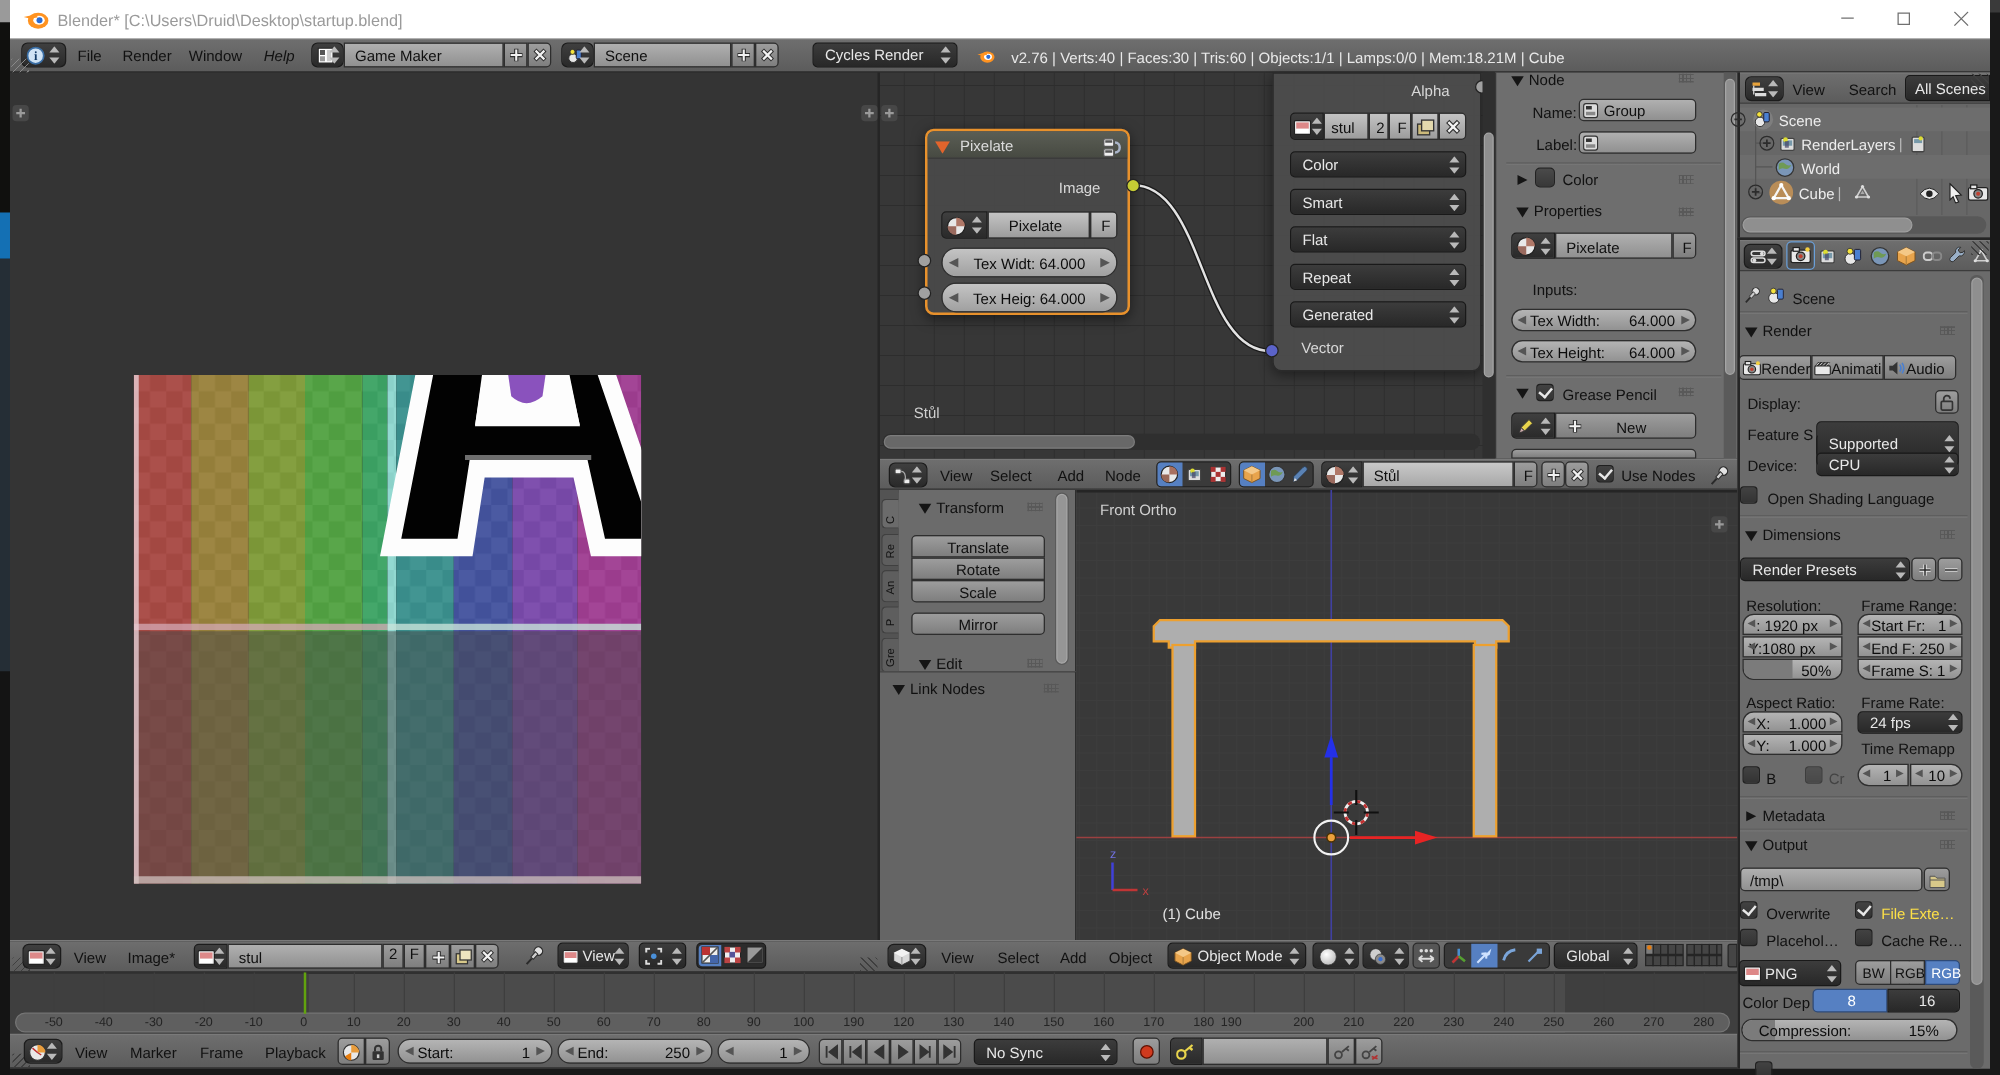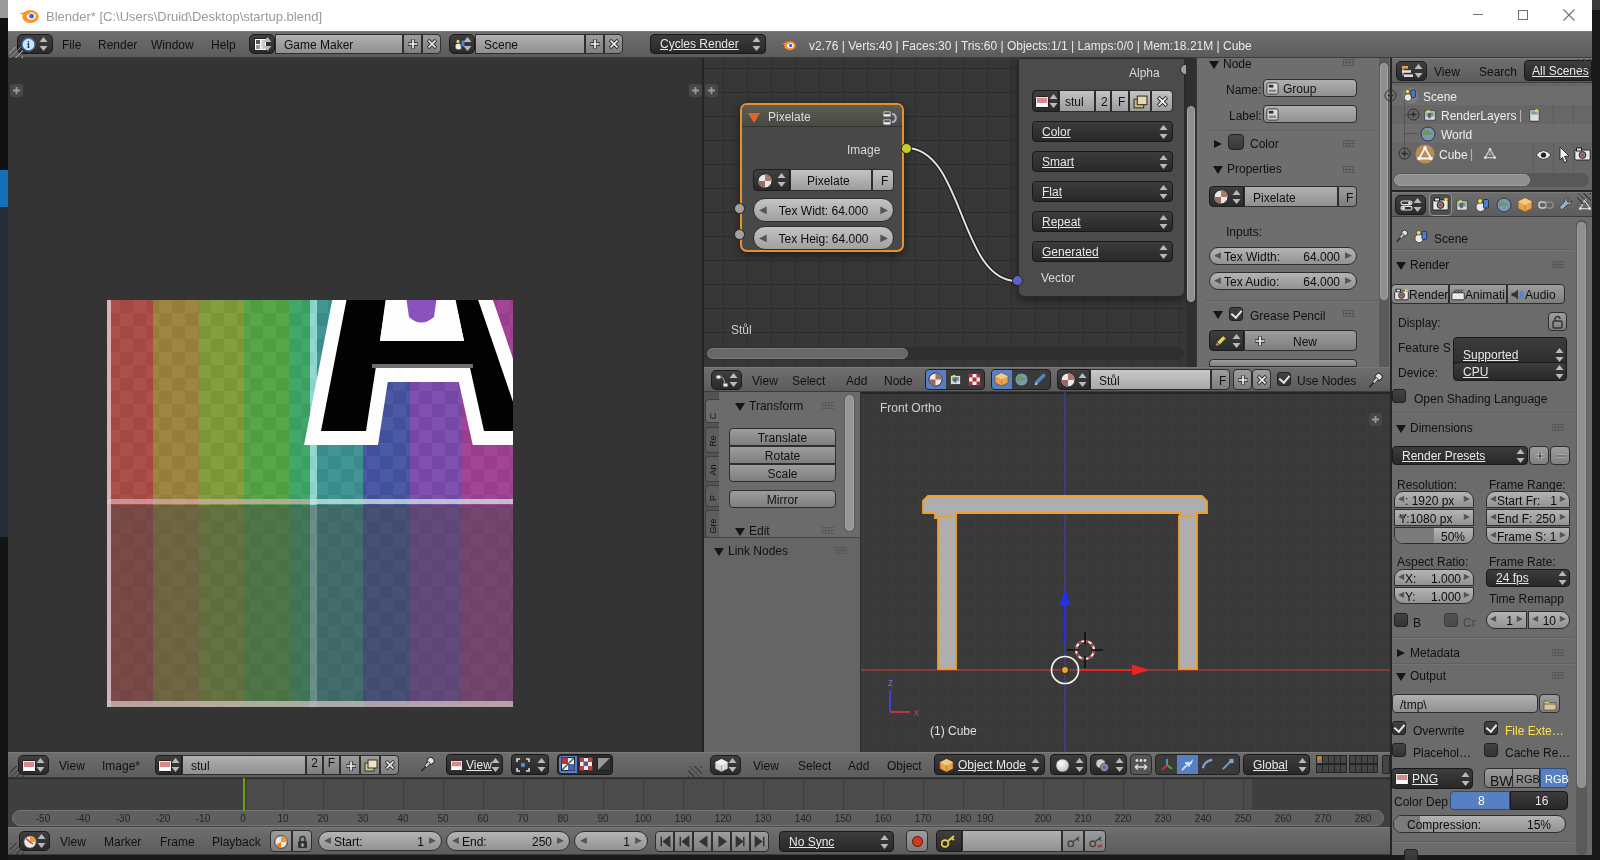"Help" div.menu { font-style: none -> italic }
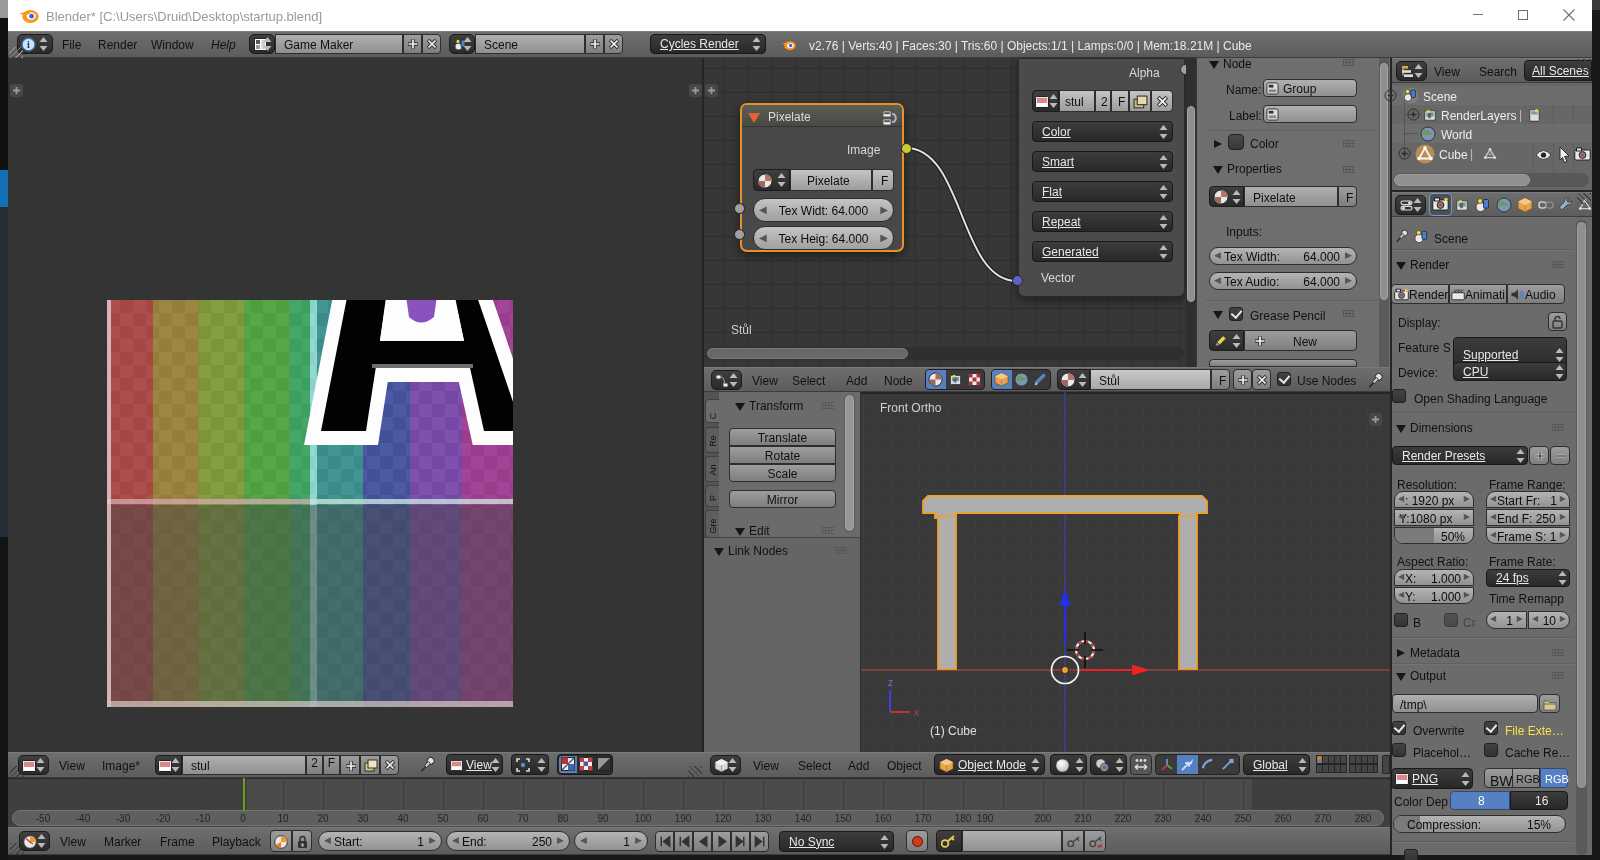"Cycles Render" .dd .lbl { text-decoration: underline -> none }
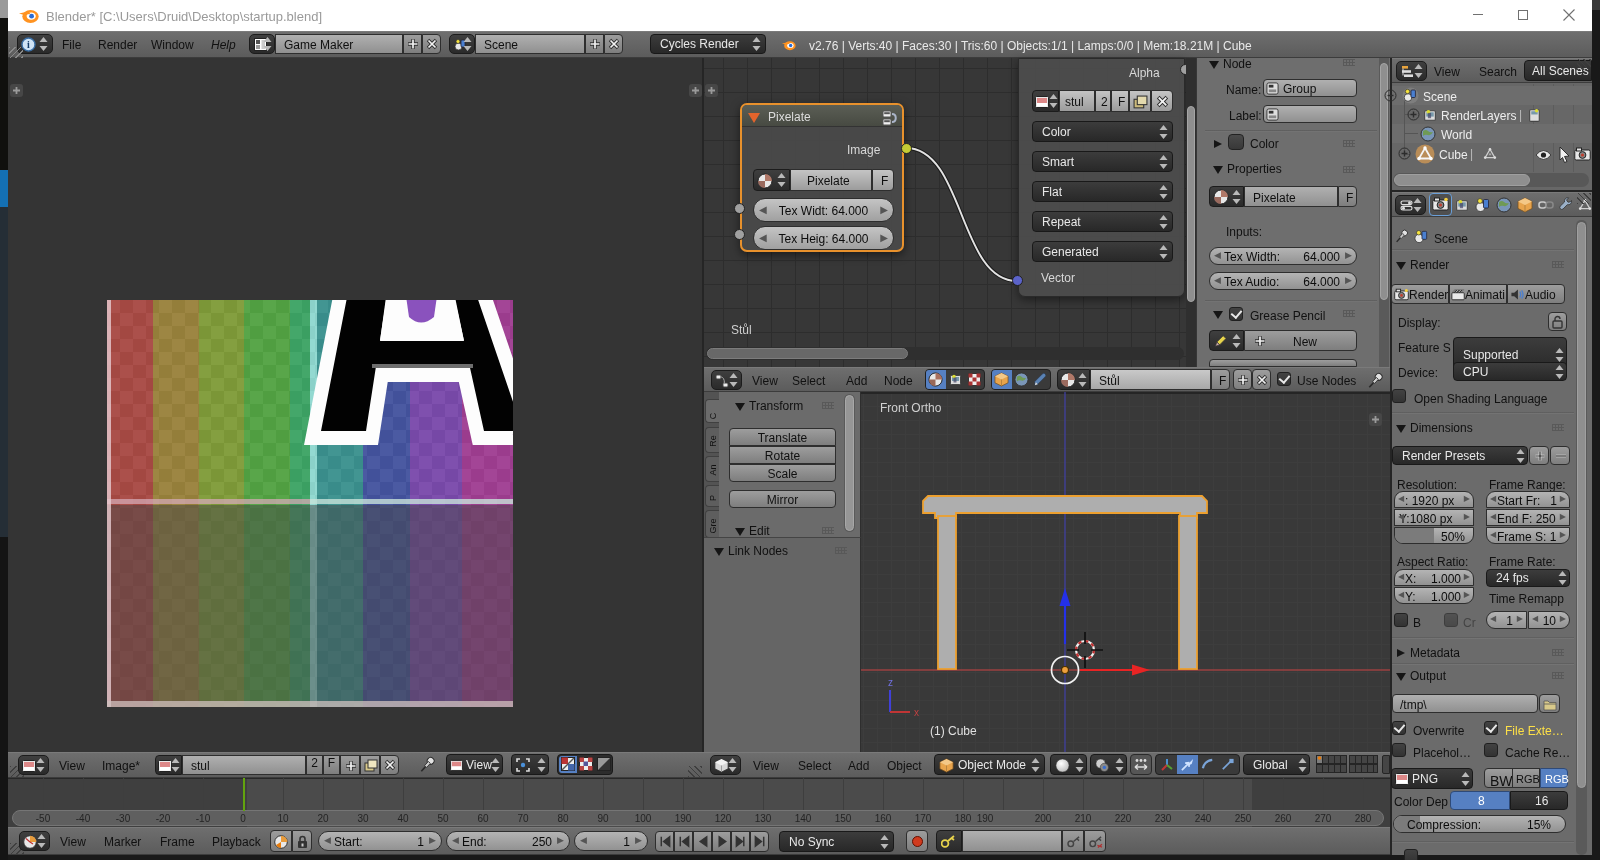"Tex Audio:" span { text: Audio -> Height }
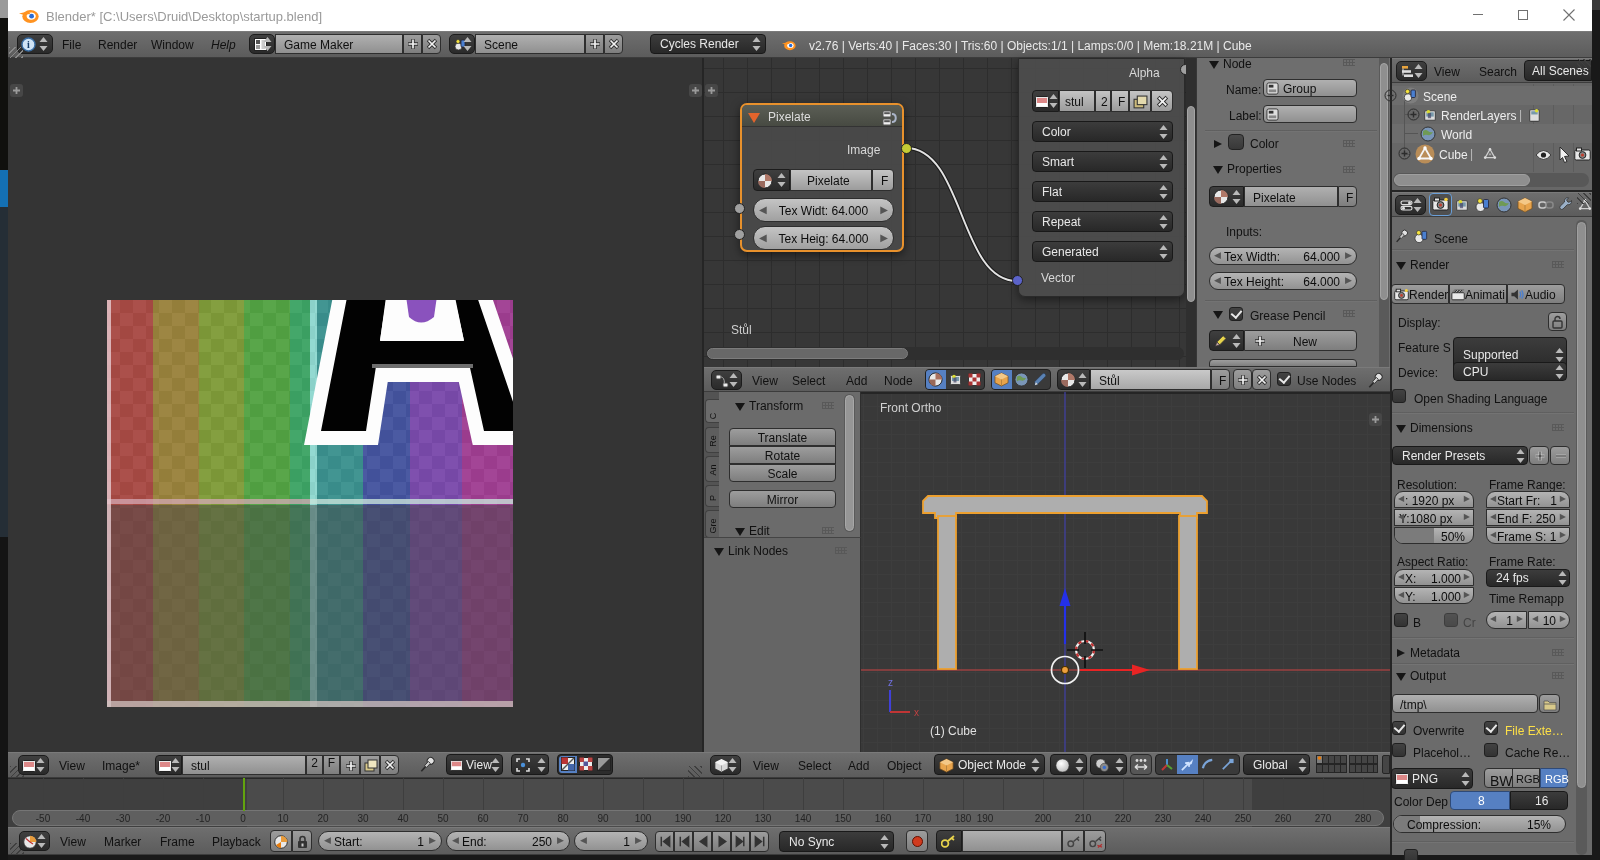"BW" div.lb { font-size: 14px -> 11px }
